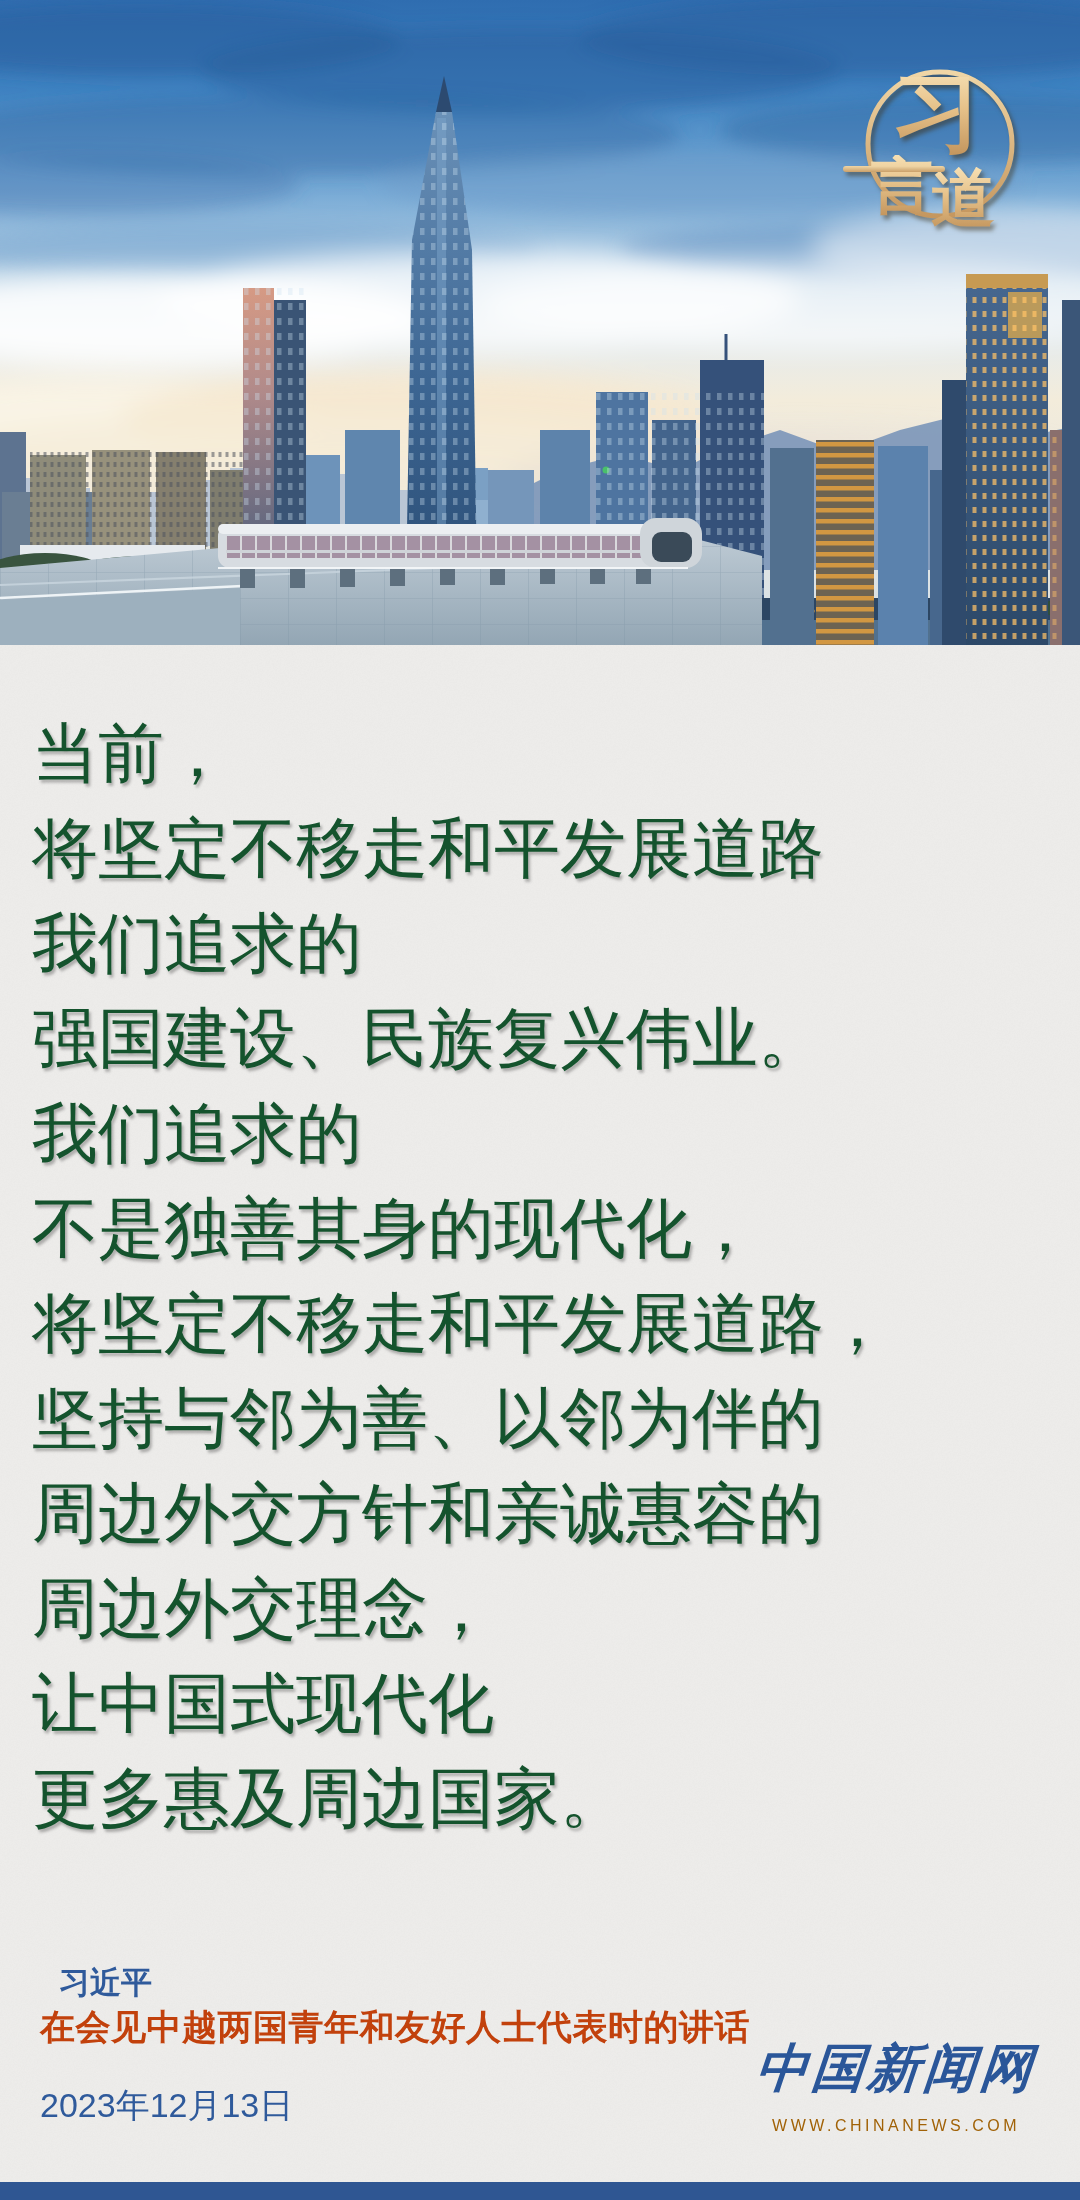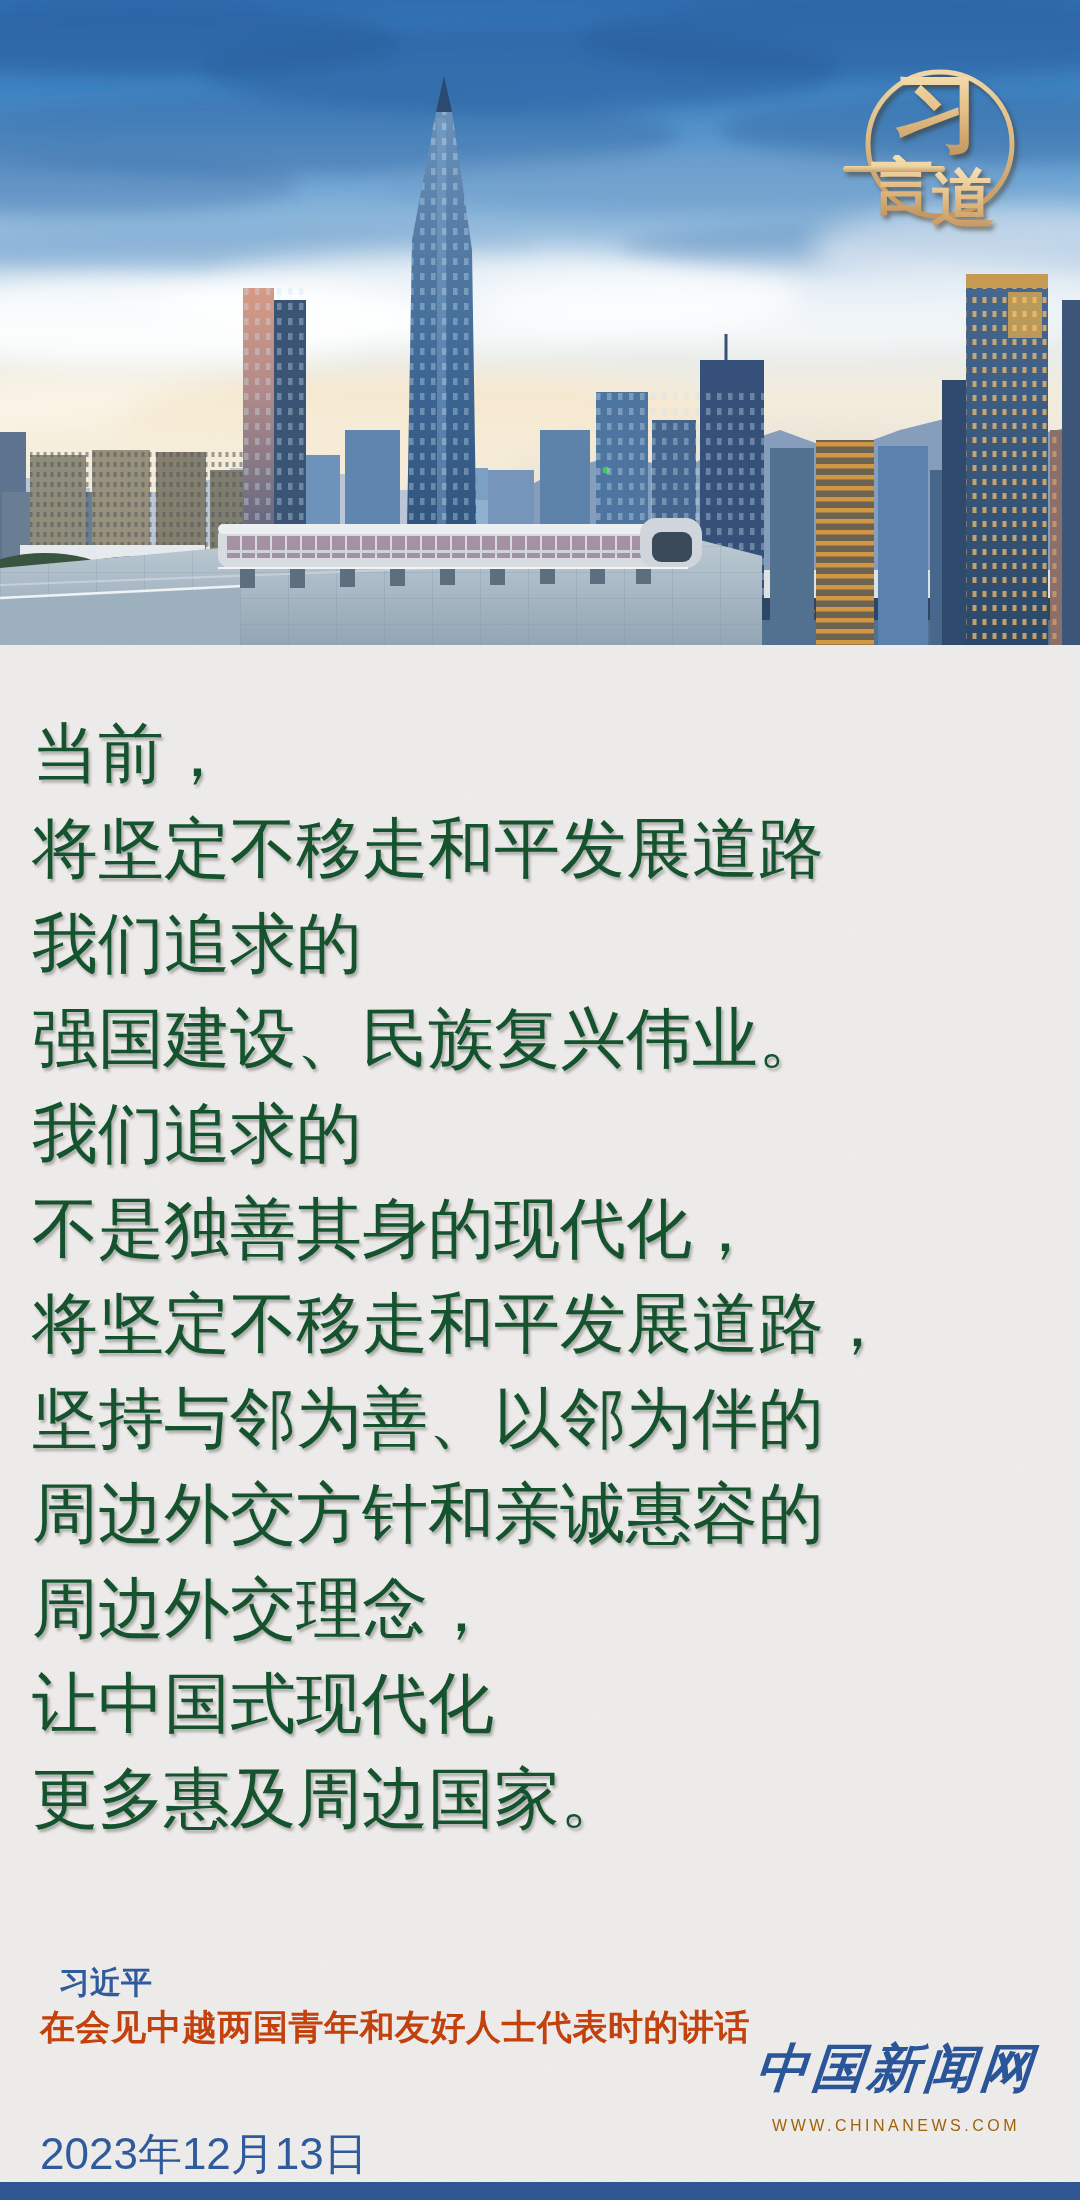"2023年12月13日" .speech-date { font-size: 44px -> 34px; margin-top: 42px -> none }
